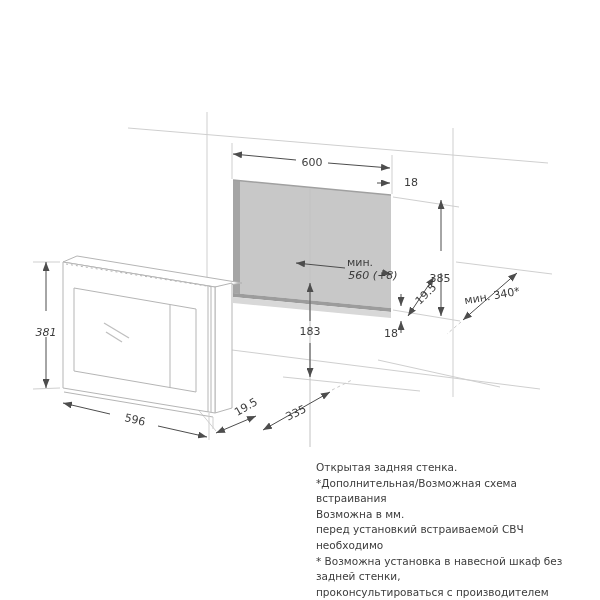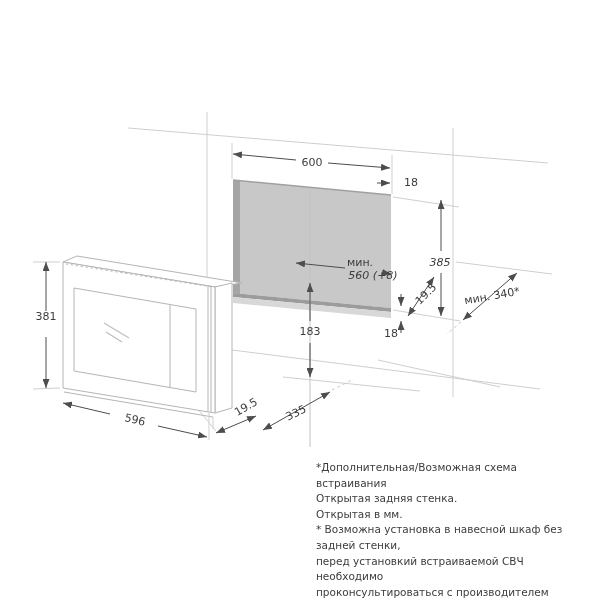"385" span.dim-label { font-style: italic -> none; top: 262px -> 278px }
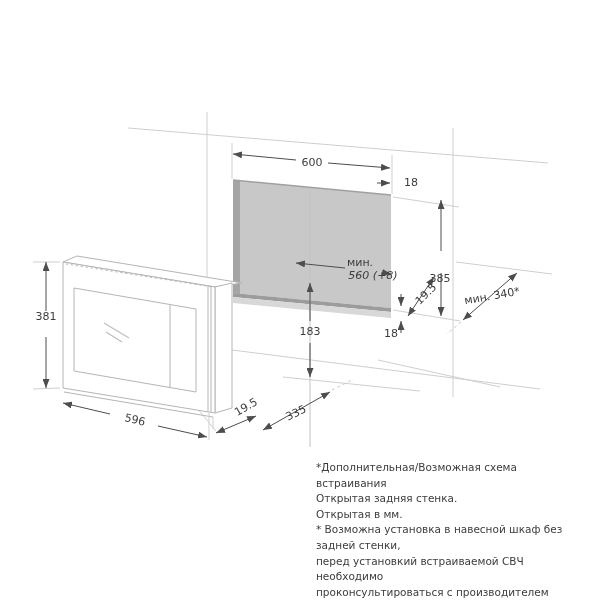"381" span.dim-label { font-style: none -> italic; top: 316px -> 332px }
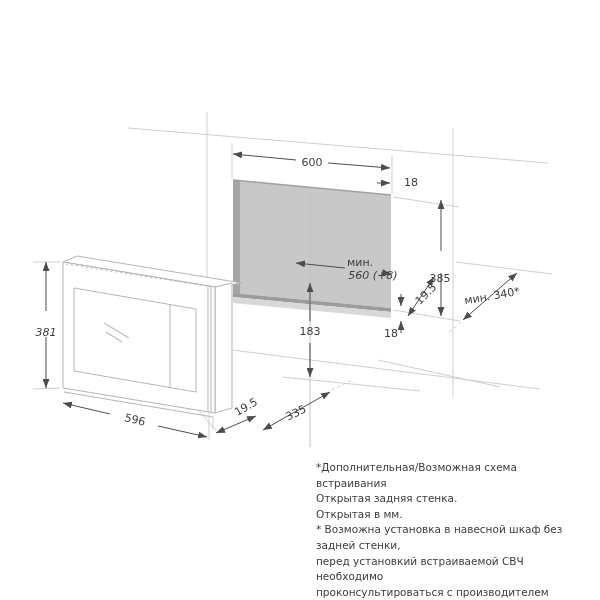"*Дополнительная/Возможная схема" div { order: before "Открытая задняя стенка." -> after "Открытая задняя стенка." }
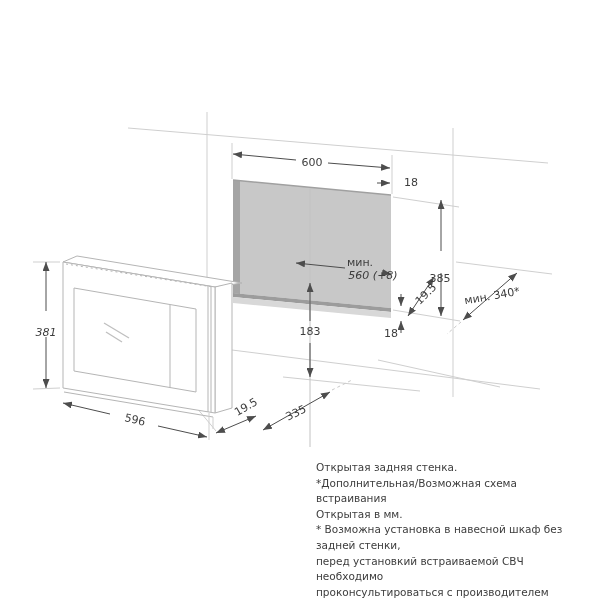"Открытая в мм." div { text: Открытая -> Возможна }
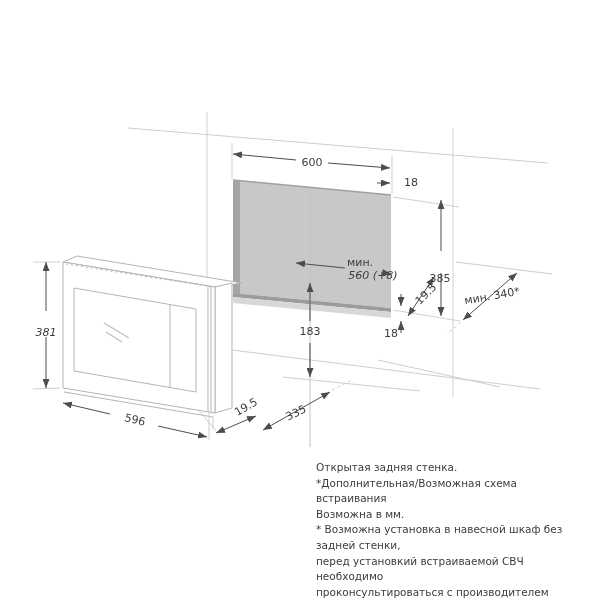"* Возможна установка в навесной" div { order: before "перед установкий встраиваемой СВЧ" -> after "перед установкий встраиваемой СВЧ" }
